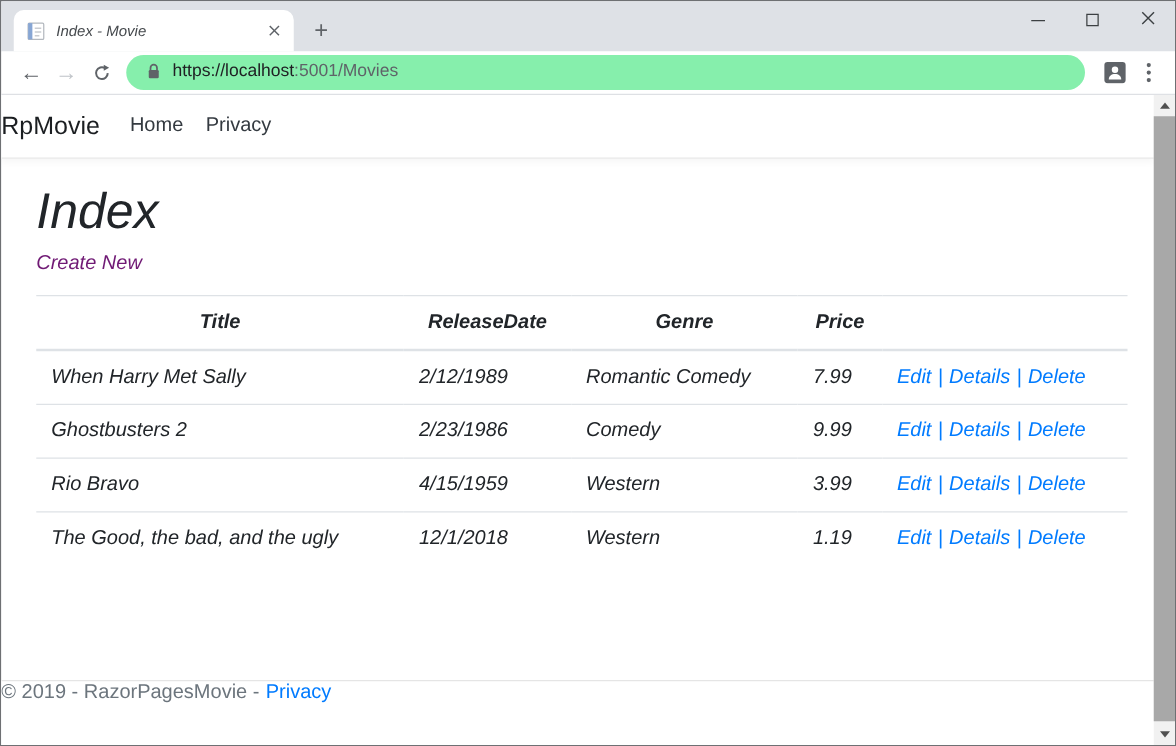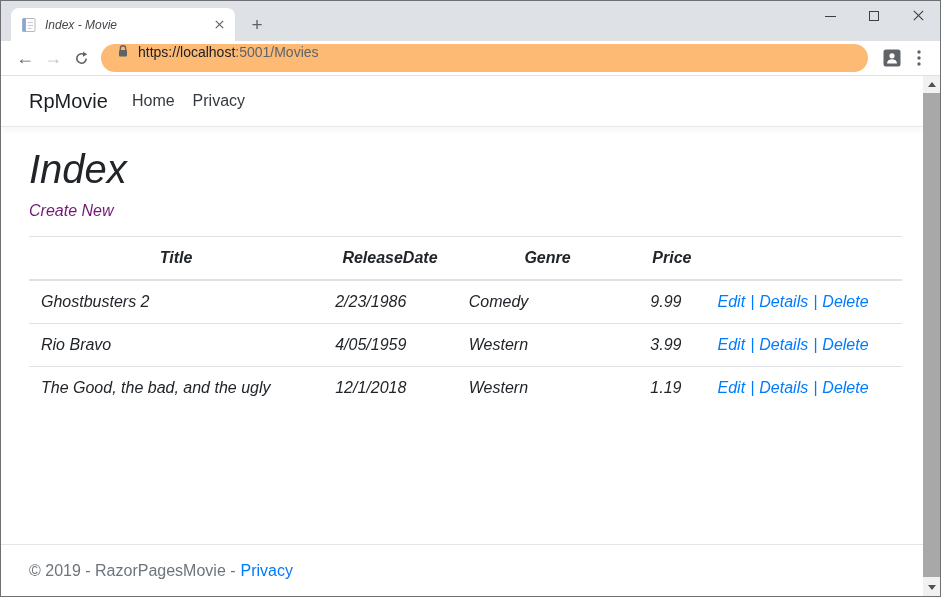"https://localhost:5001/Movies" .addressbar { align-items: flex-start -> flex-end; background: #fdba74 -> #86efac; padding: 0 14px -> 8px 14px }
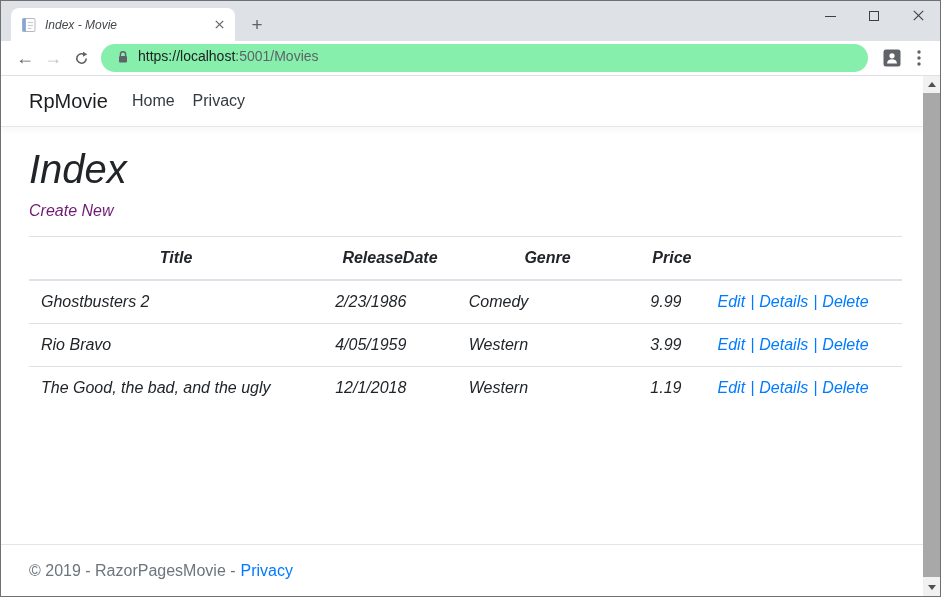"RpMovie" .navbar { padding-left: 28px -> none }
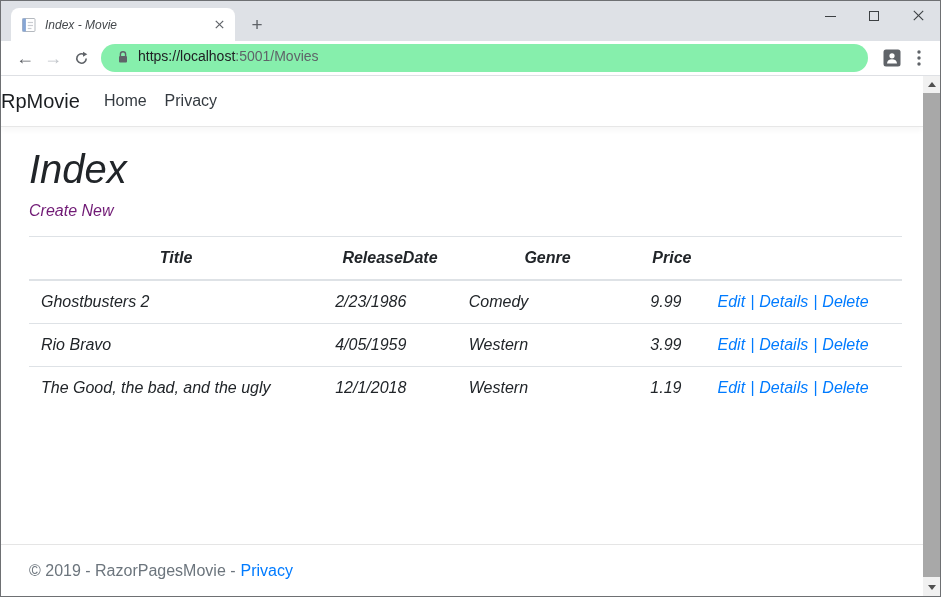"When Harry Met Sally" tr { html: none -> <tr> <td>When Harry Met Sally</td> <td>2/12/1989</td> <td>Romantic Comedy</td> <td>7.99</td> <td><a>Edit</a><span>|</span><a>Details</a><span>|</span><a>Delete</a></td> </tr> }
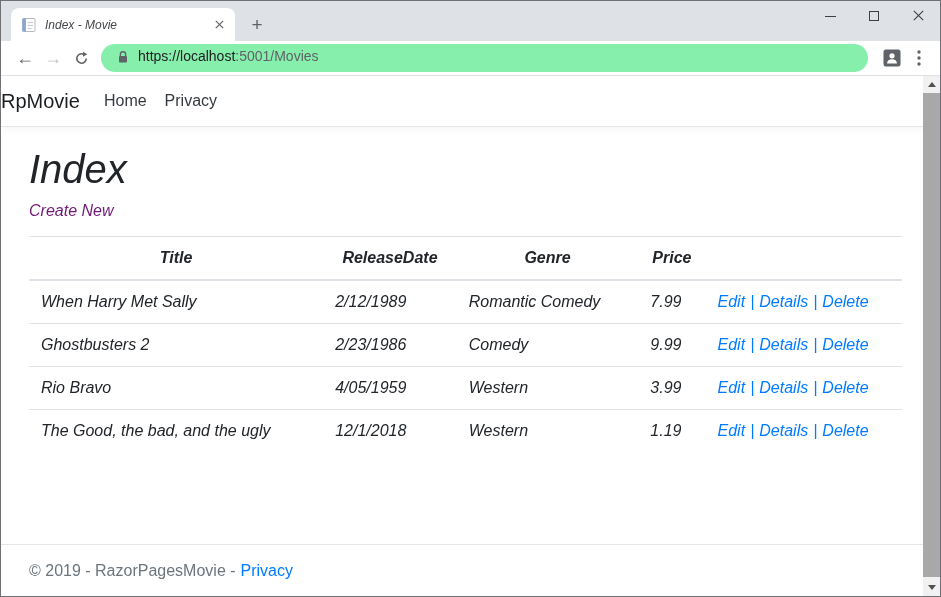"4/05/1959" td { text: 4/05/1959 -> 4/15/1959 }
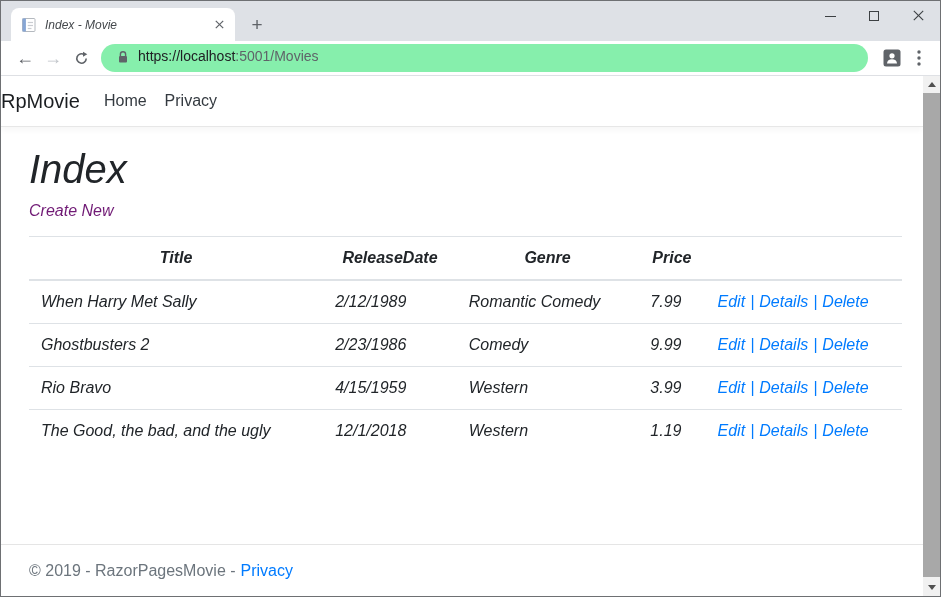"© 2019 - RazorPagesMovie -" .footer { align-items: center -> none; padding-left: 28px -> none }
